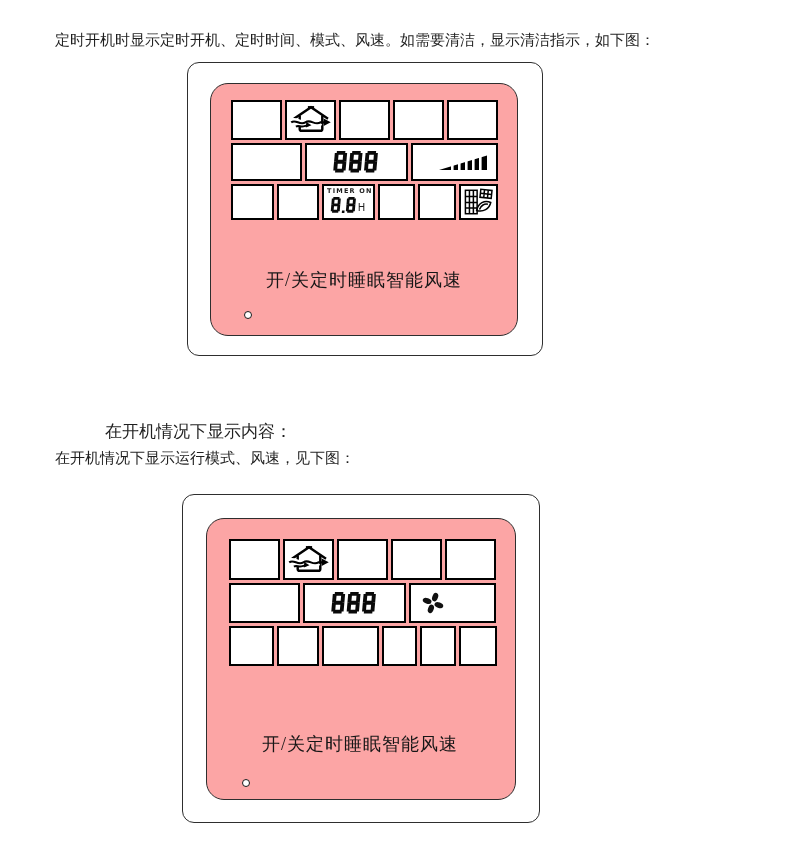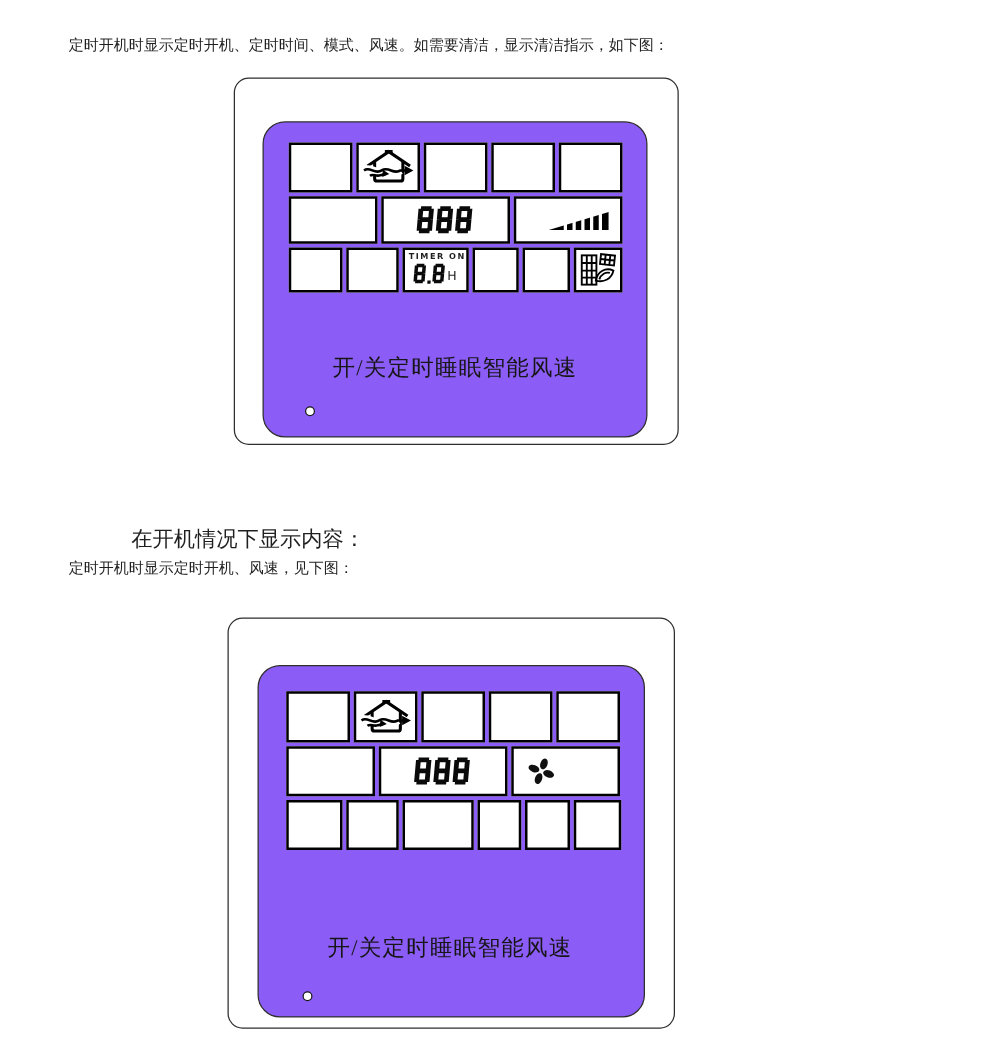"定时开机时显示定时开机、定时时间、模式、风速。如需要清洁，显示清洁指示，如下图：" .para { font-size: 12px -> 15px }
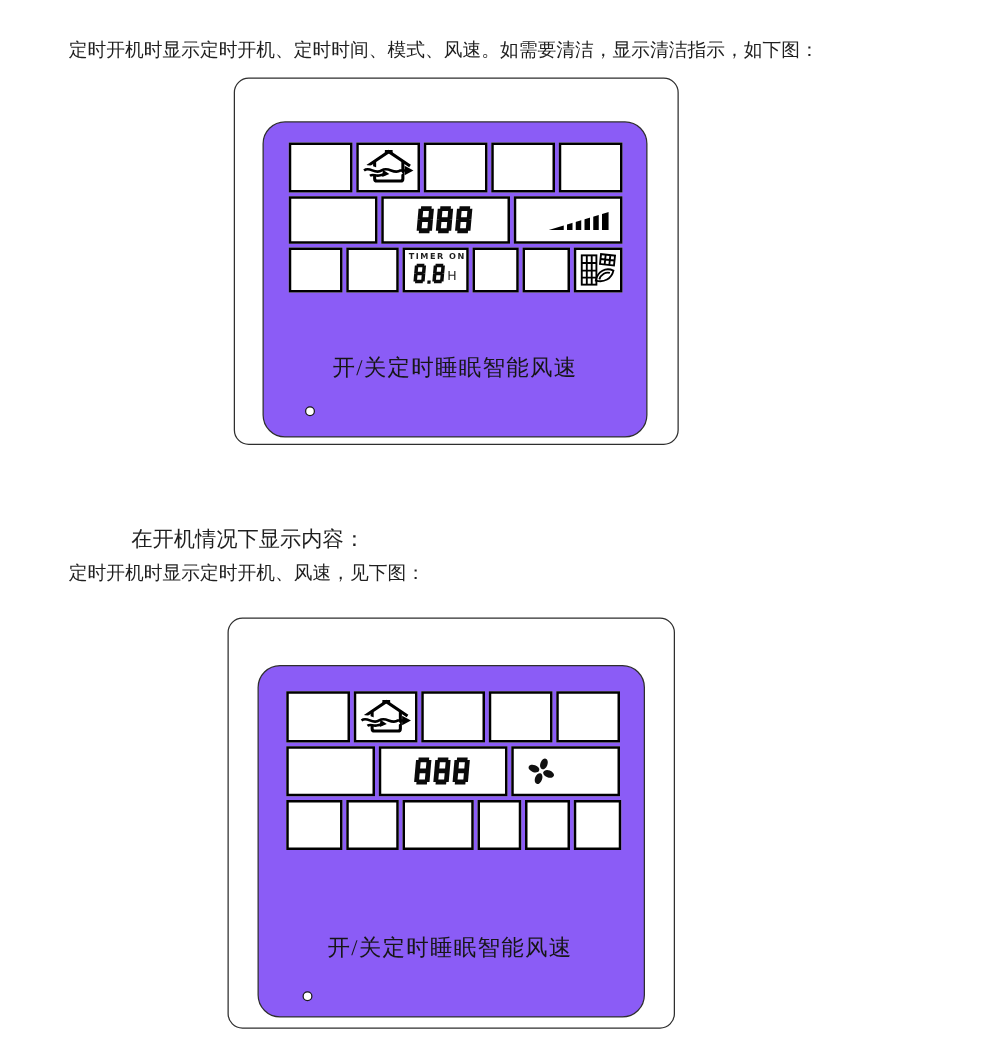"TIMER ON" .device-inner { background: #8b5cf6 -> #fca5a5; margin-top: 14px -> none }
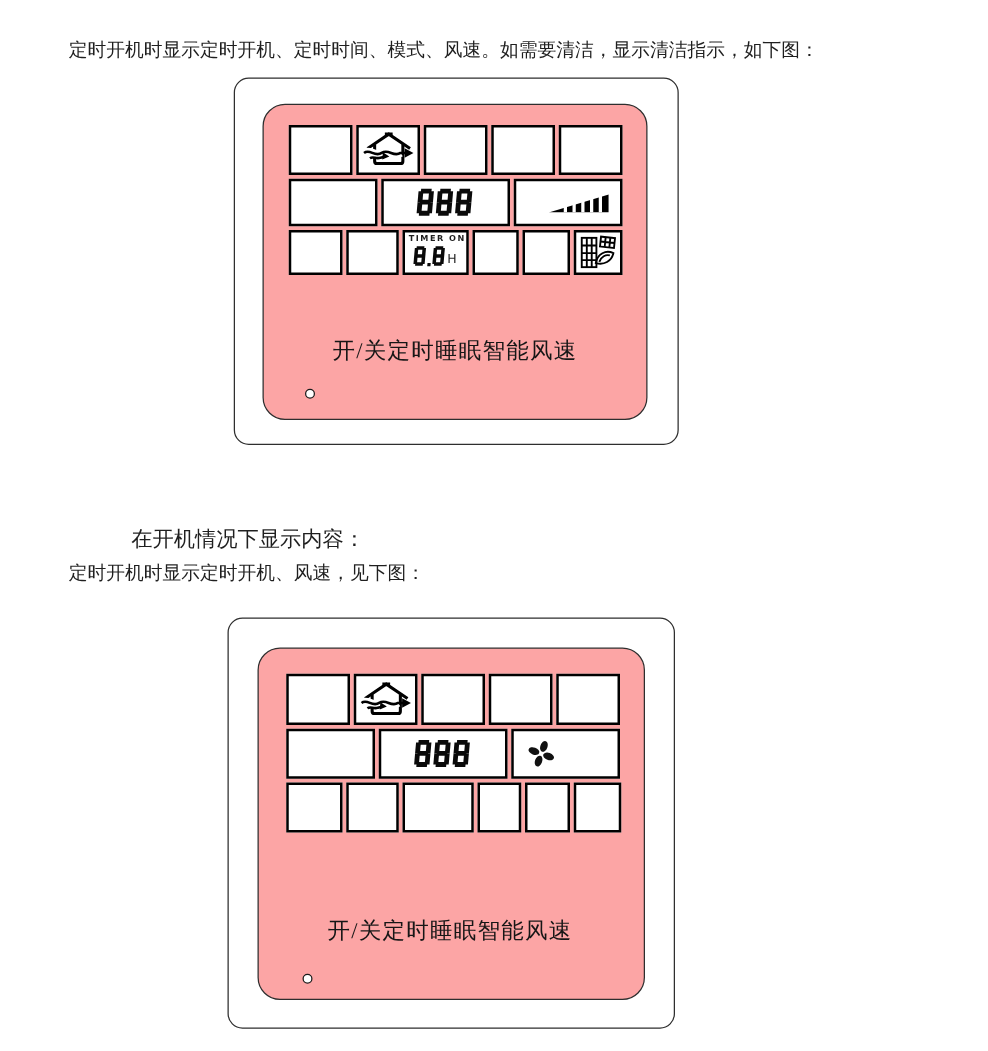"定时开机时显示定时开机、风速，见下图：" p.para { text: 定时开机时显示定时开机 -> 在开机情况下显示运行模式 }
